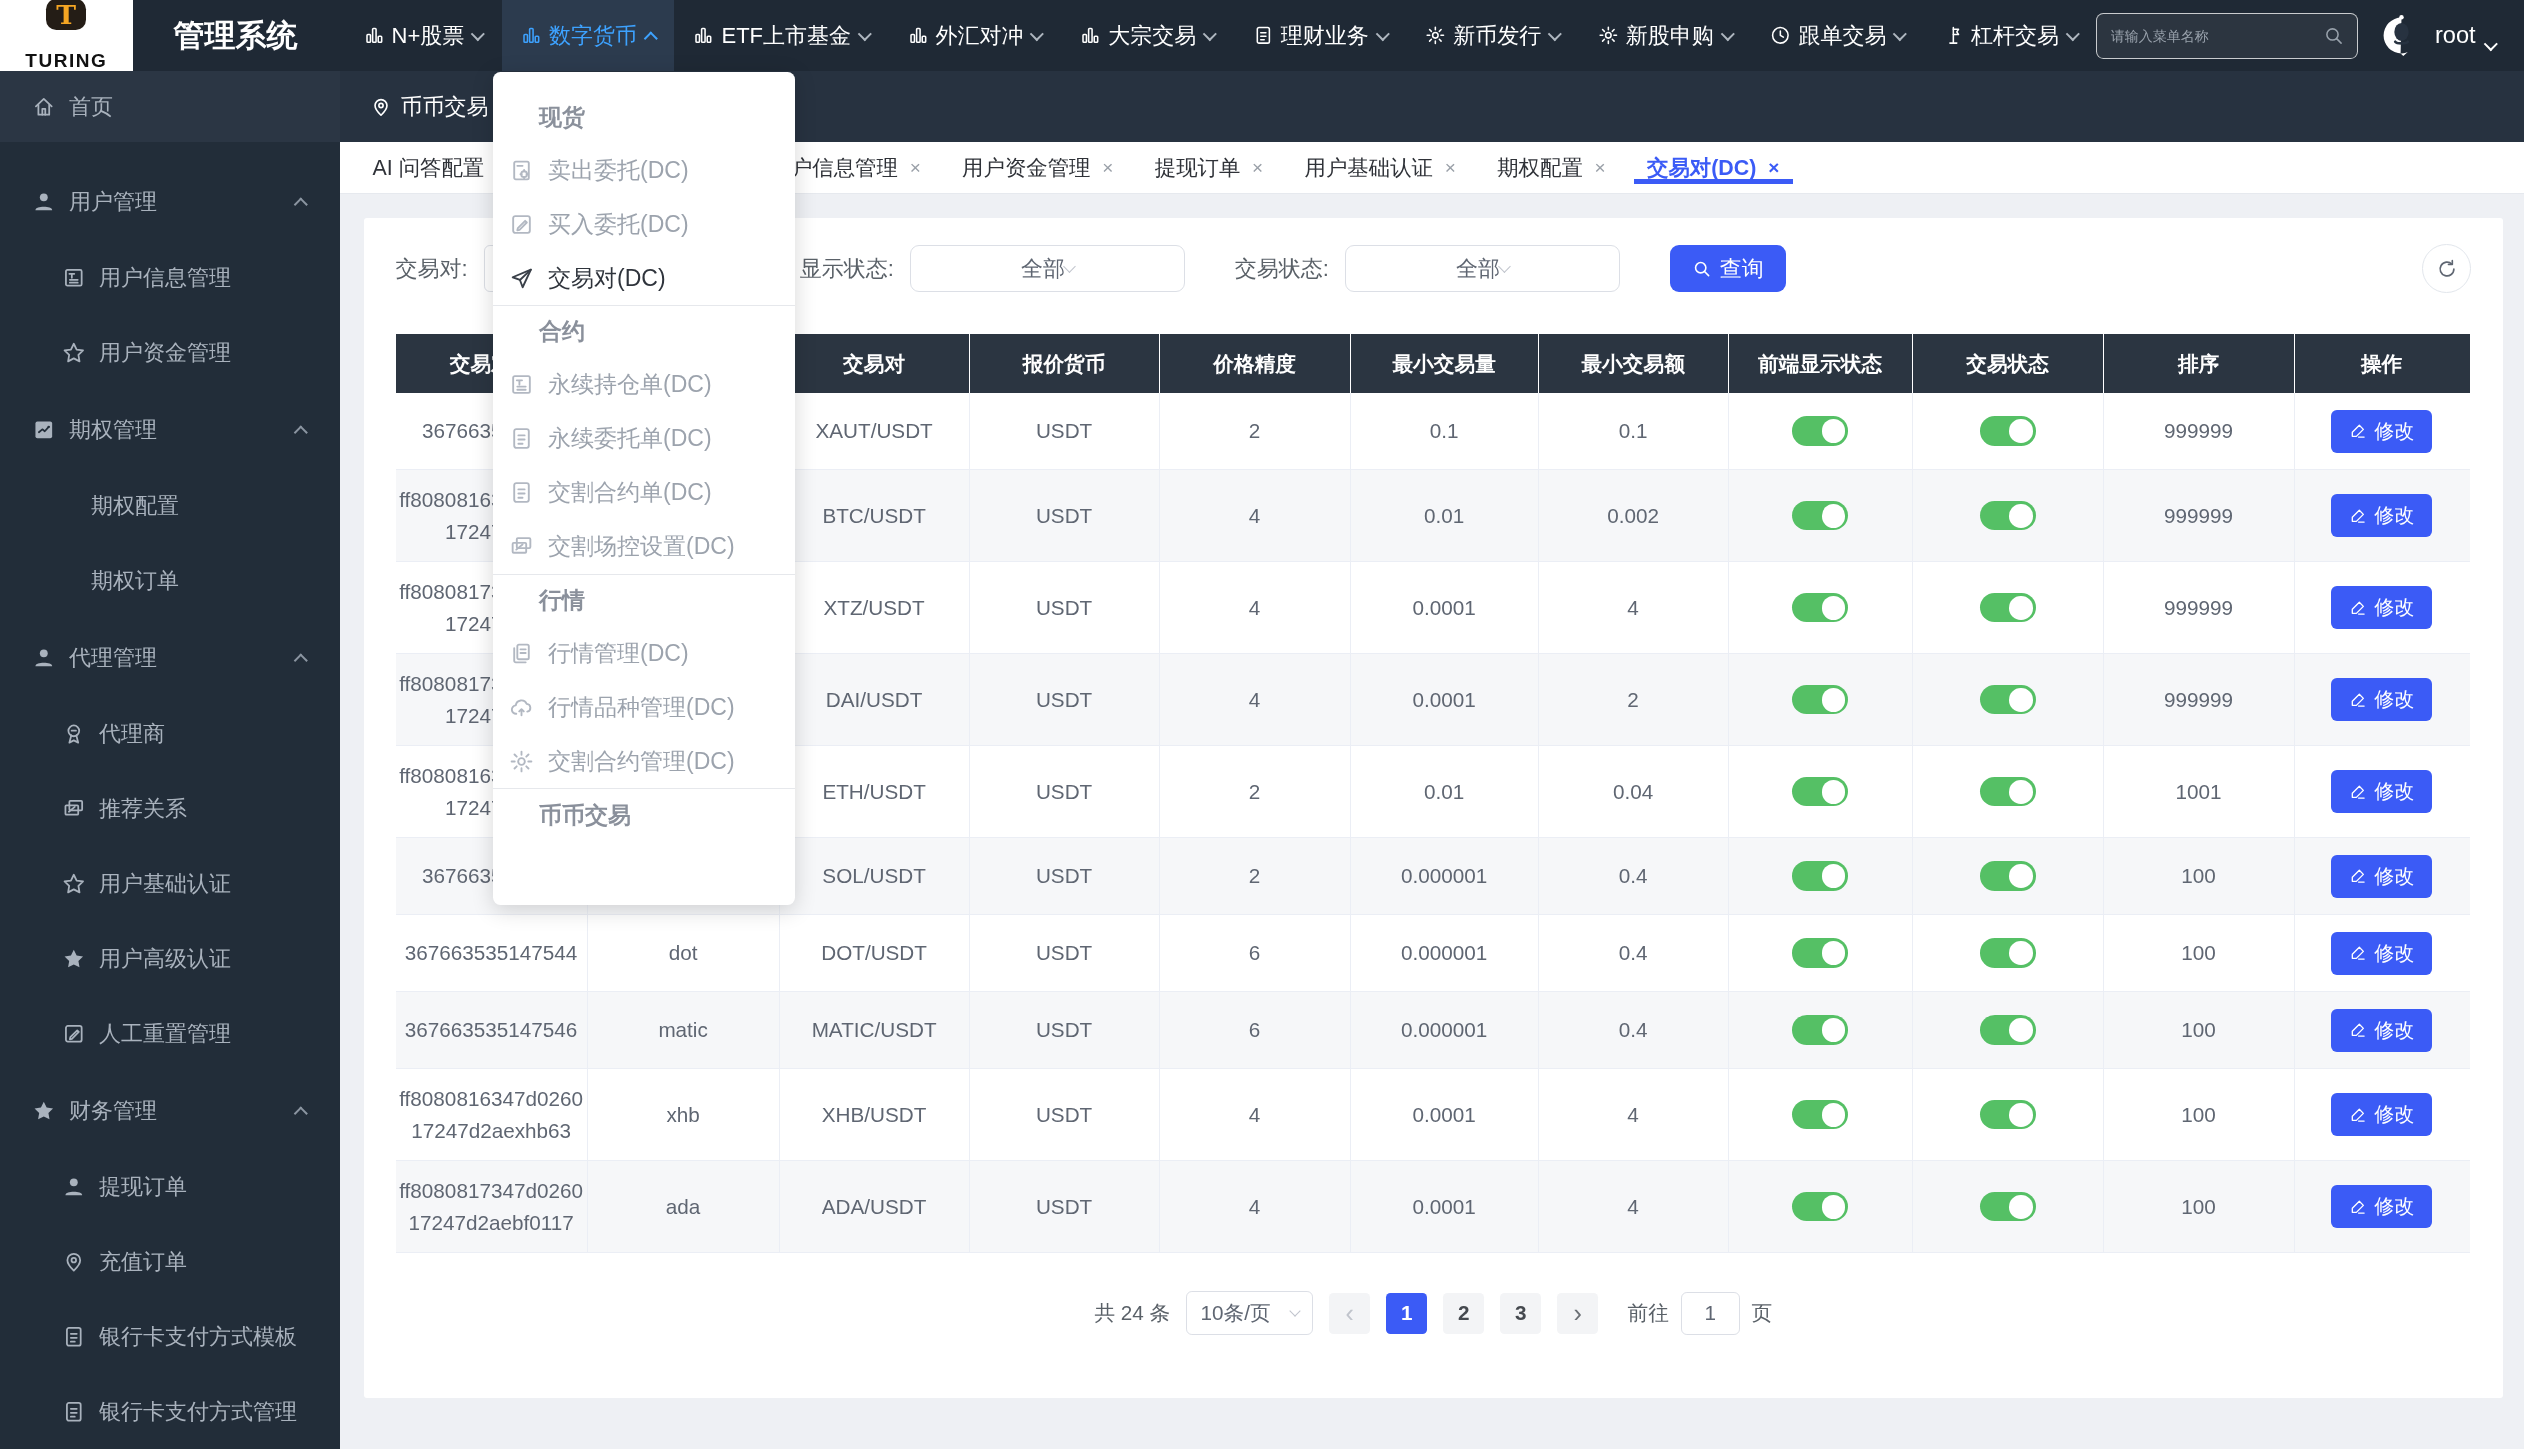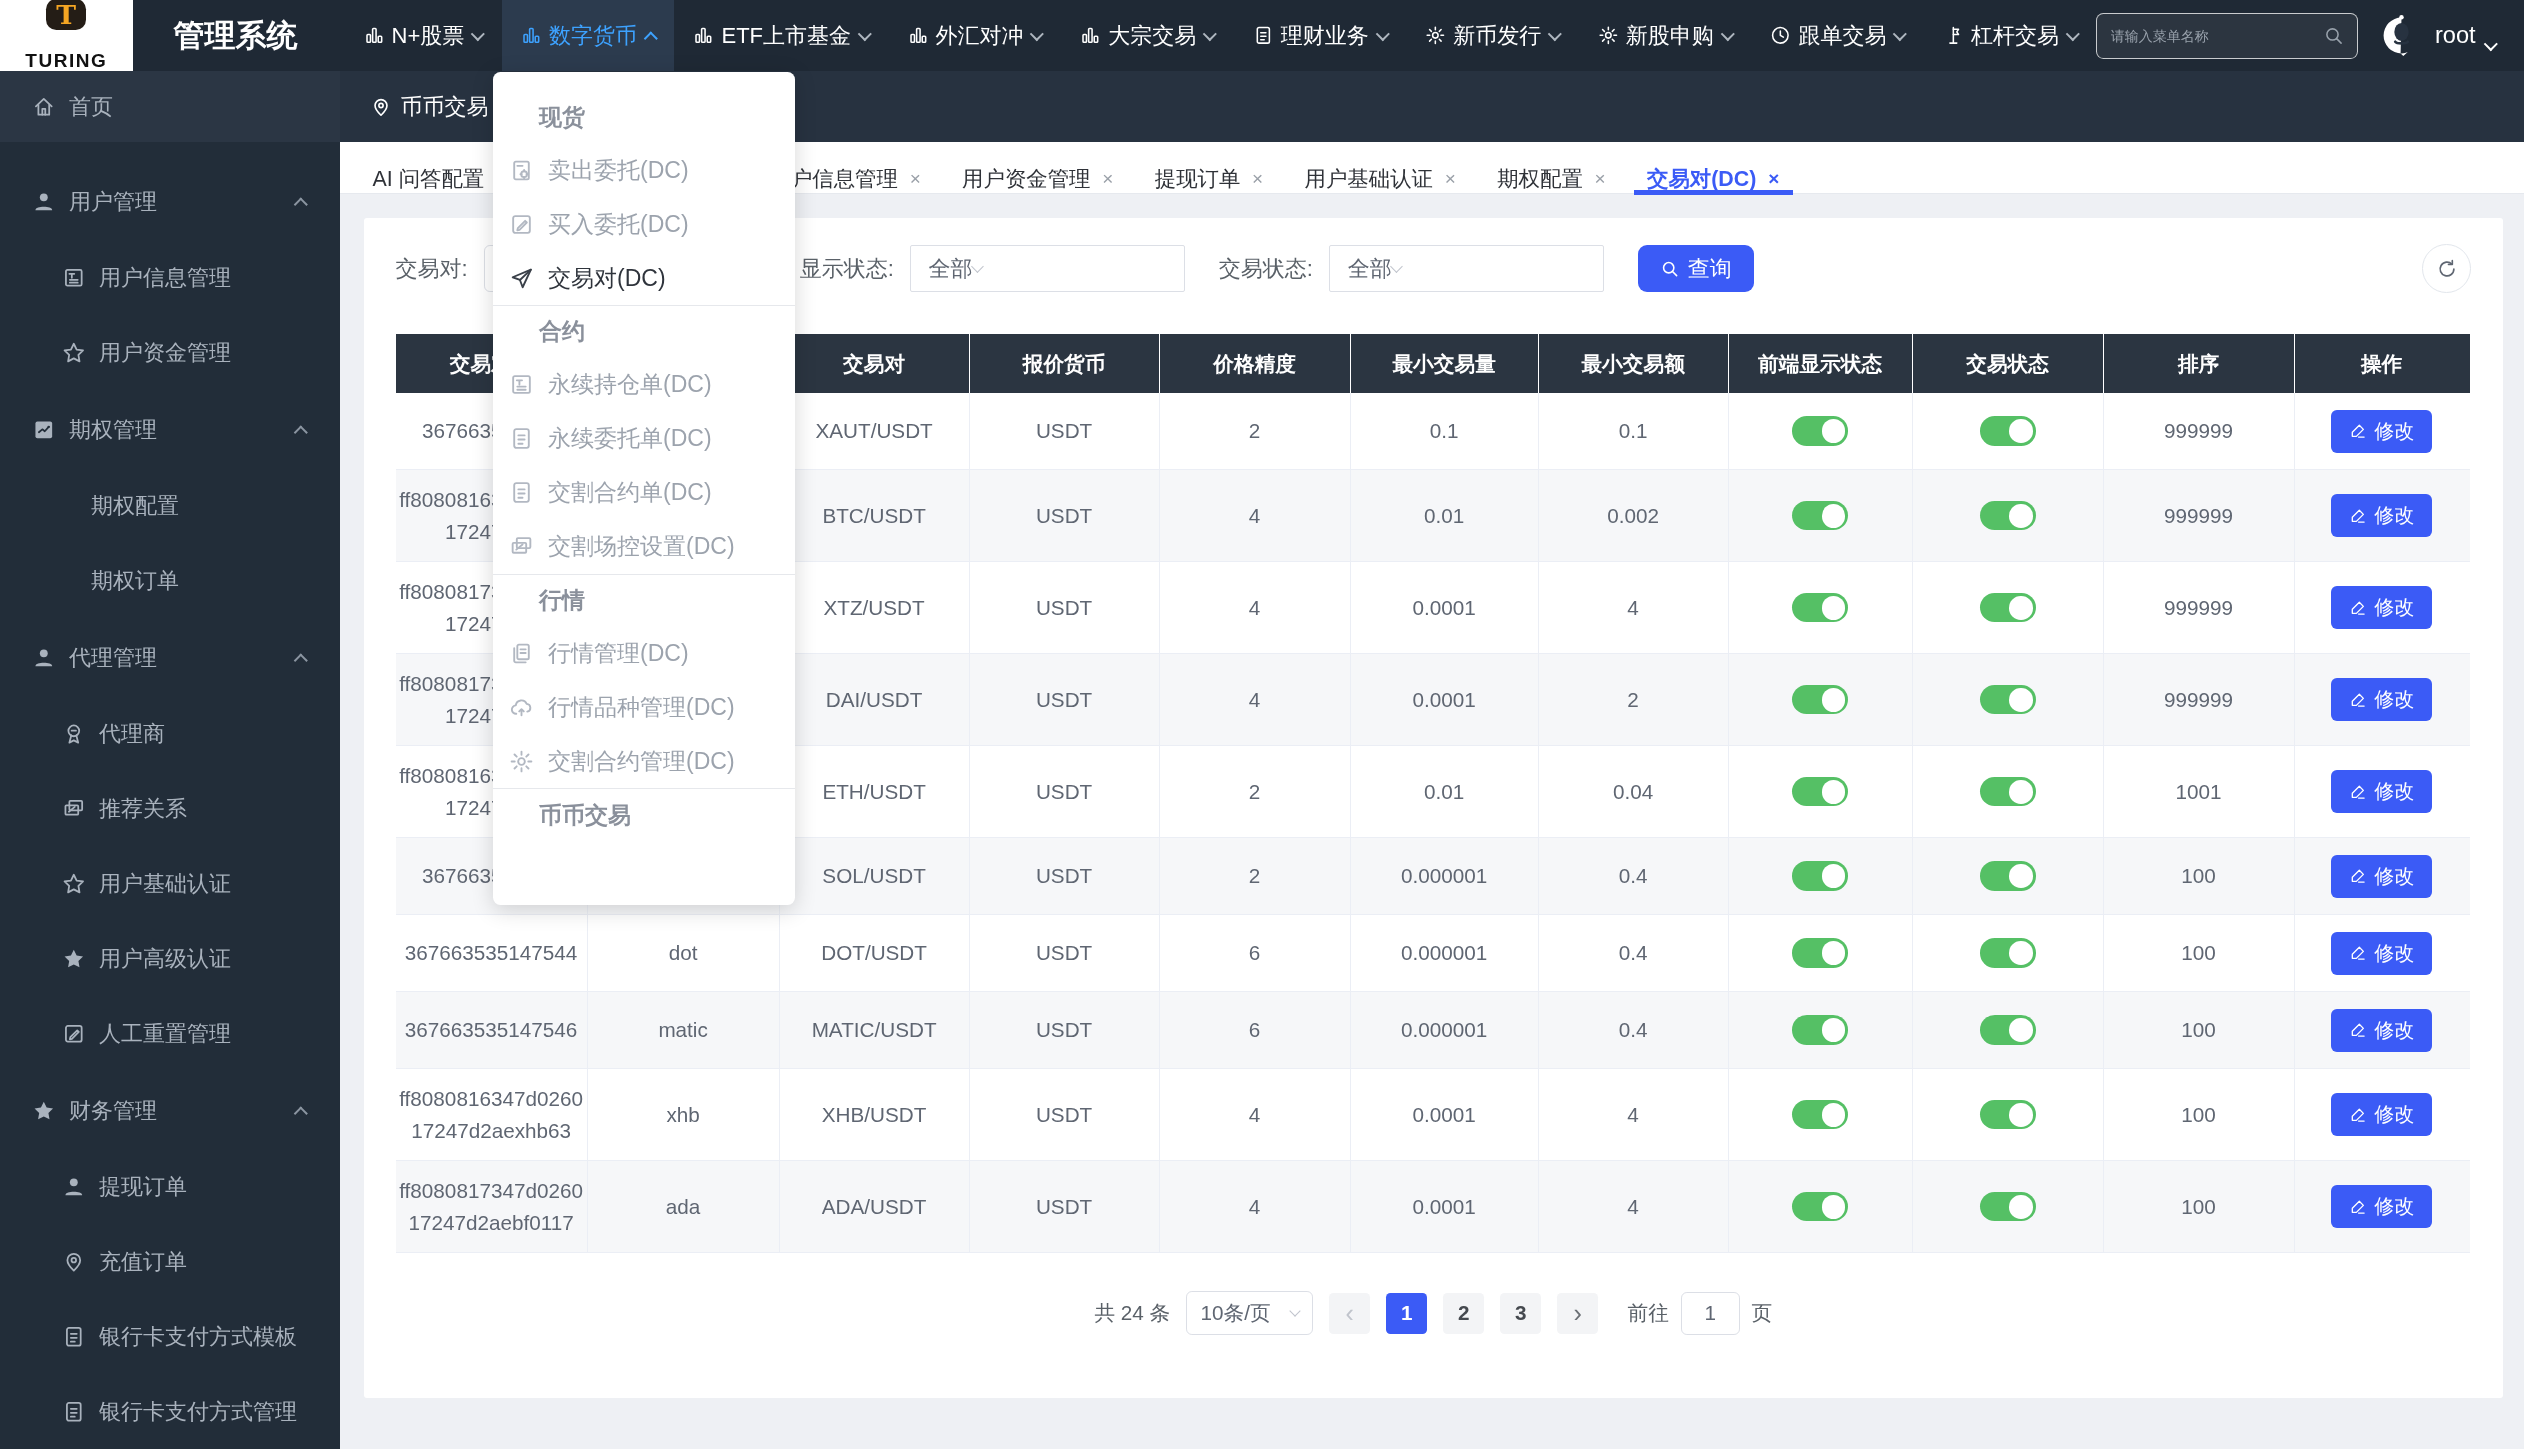"AI 问答配置" .tabsbar { align-items: flex-end -> center }
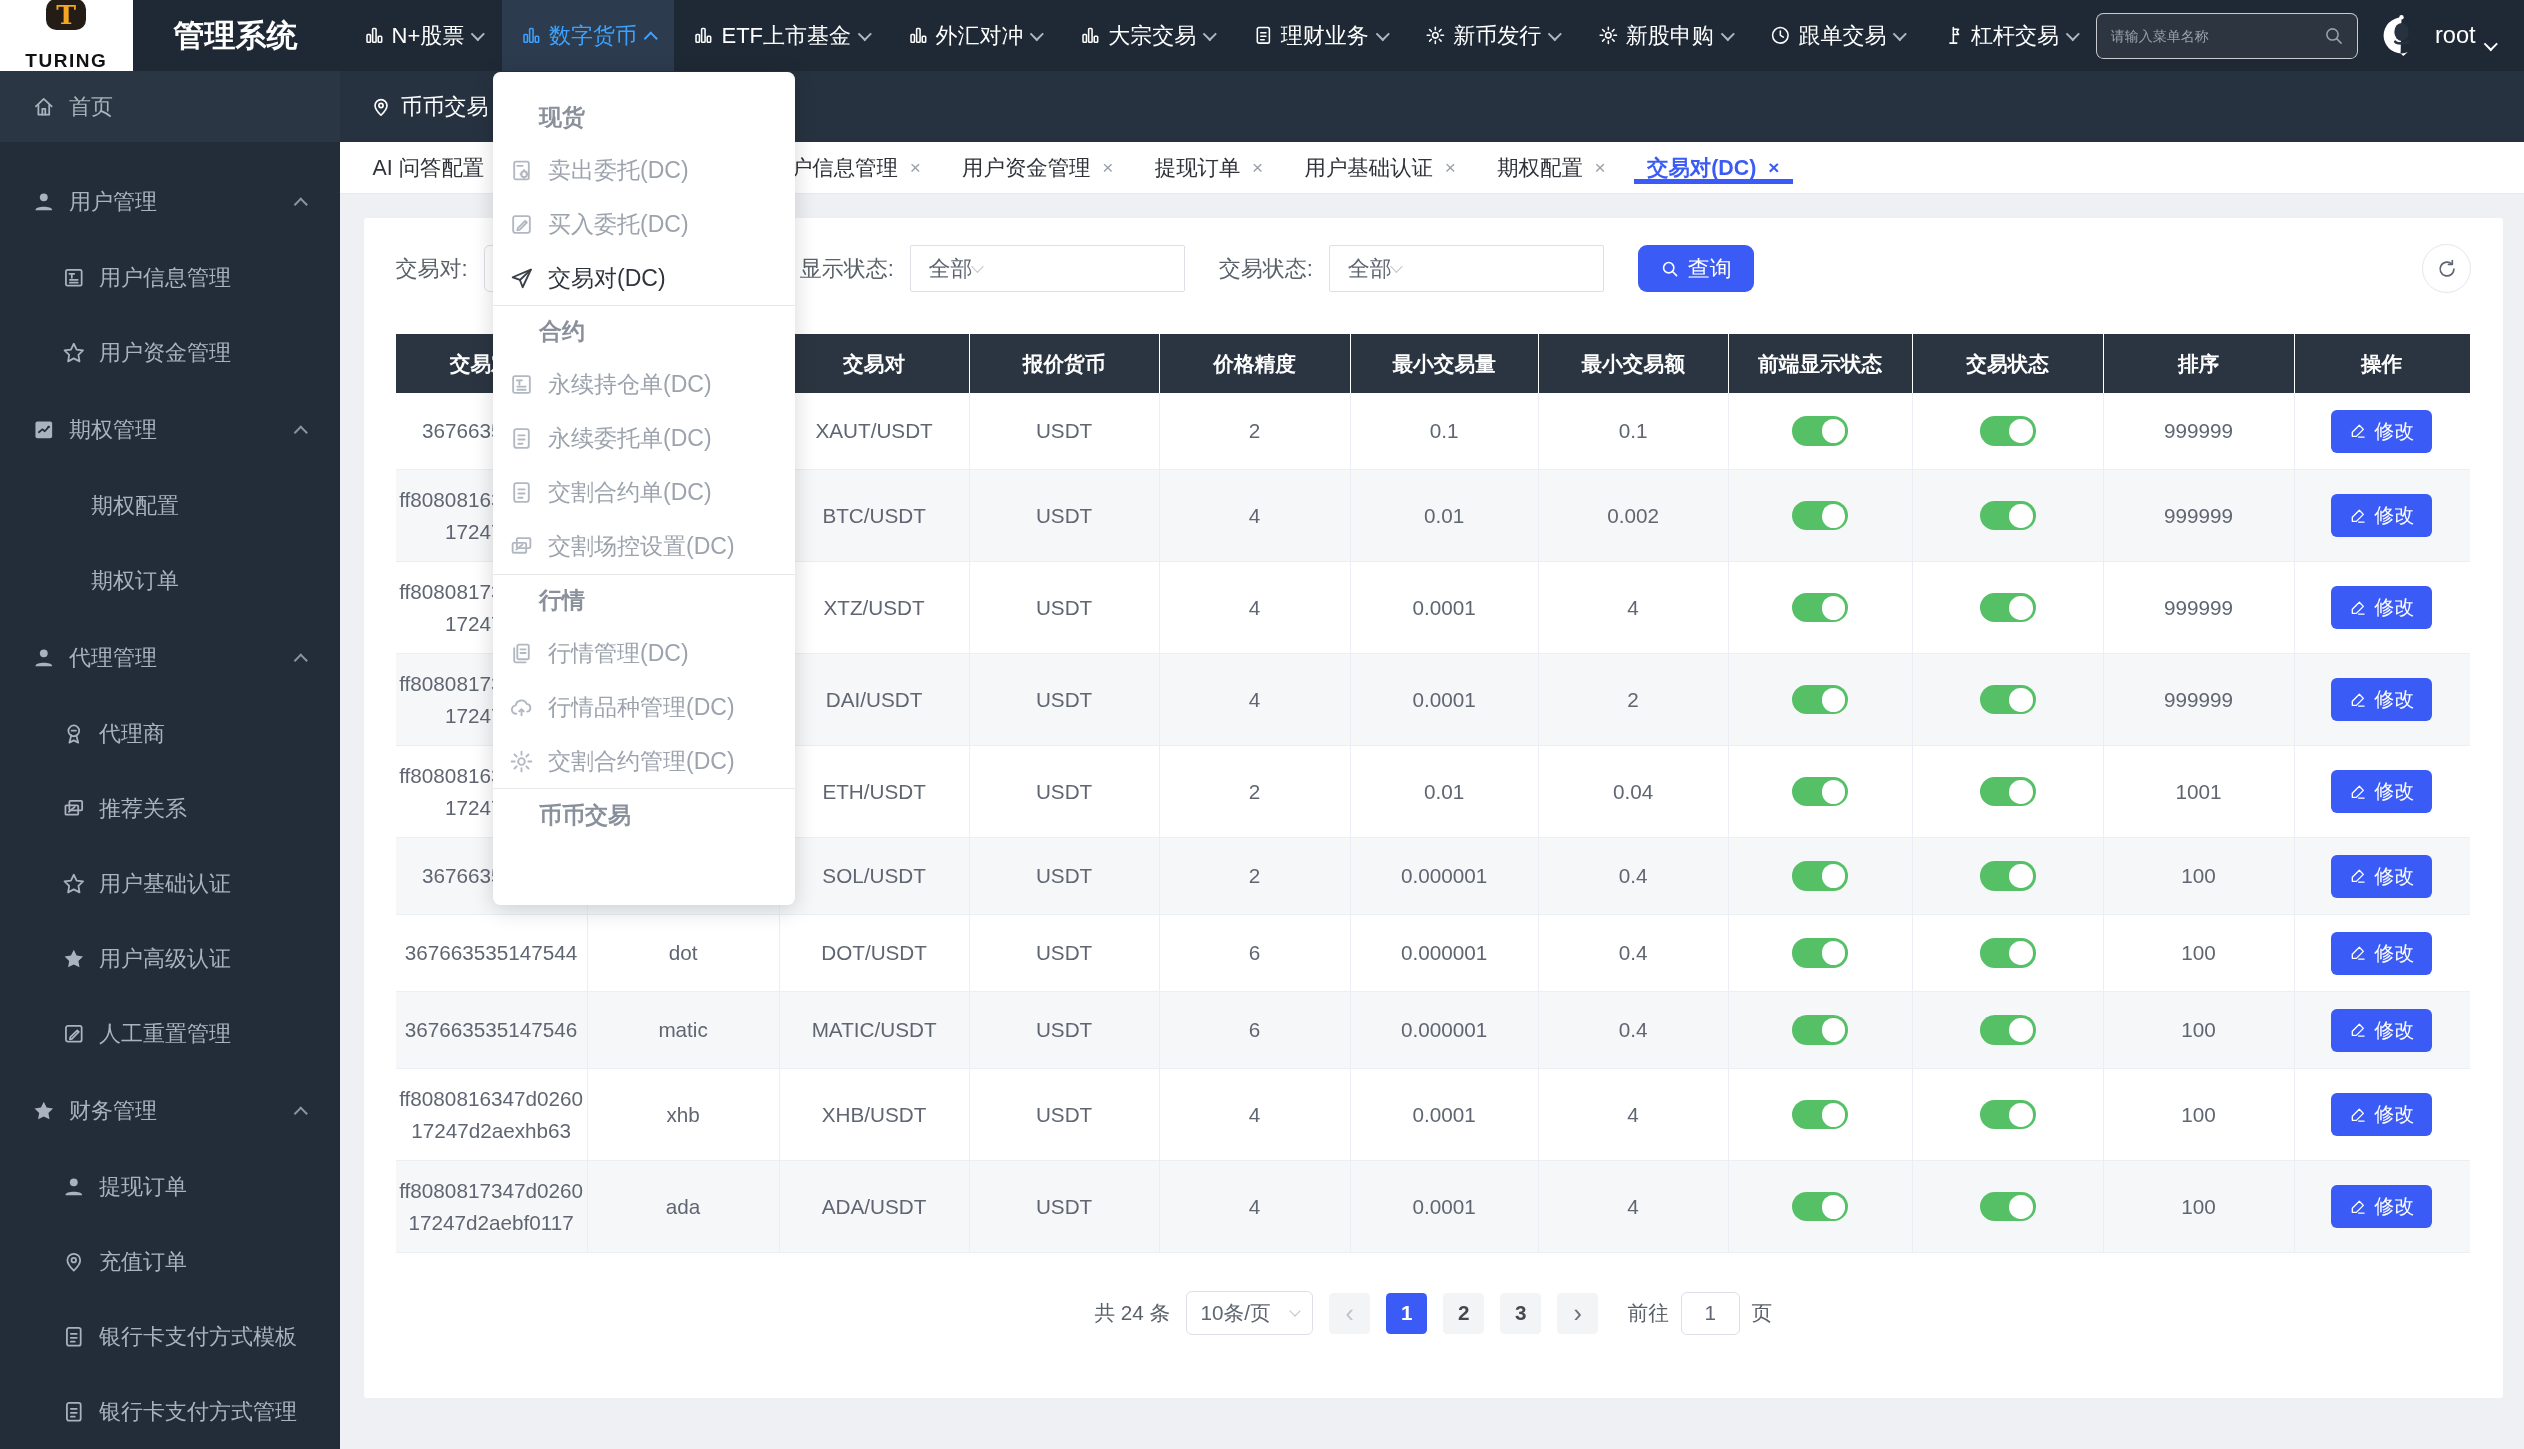"全部" .f-select { border-radius: 2px -> 9px; justify-content: flex-start -> center; margin-right: 34px -> 50px }
